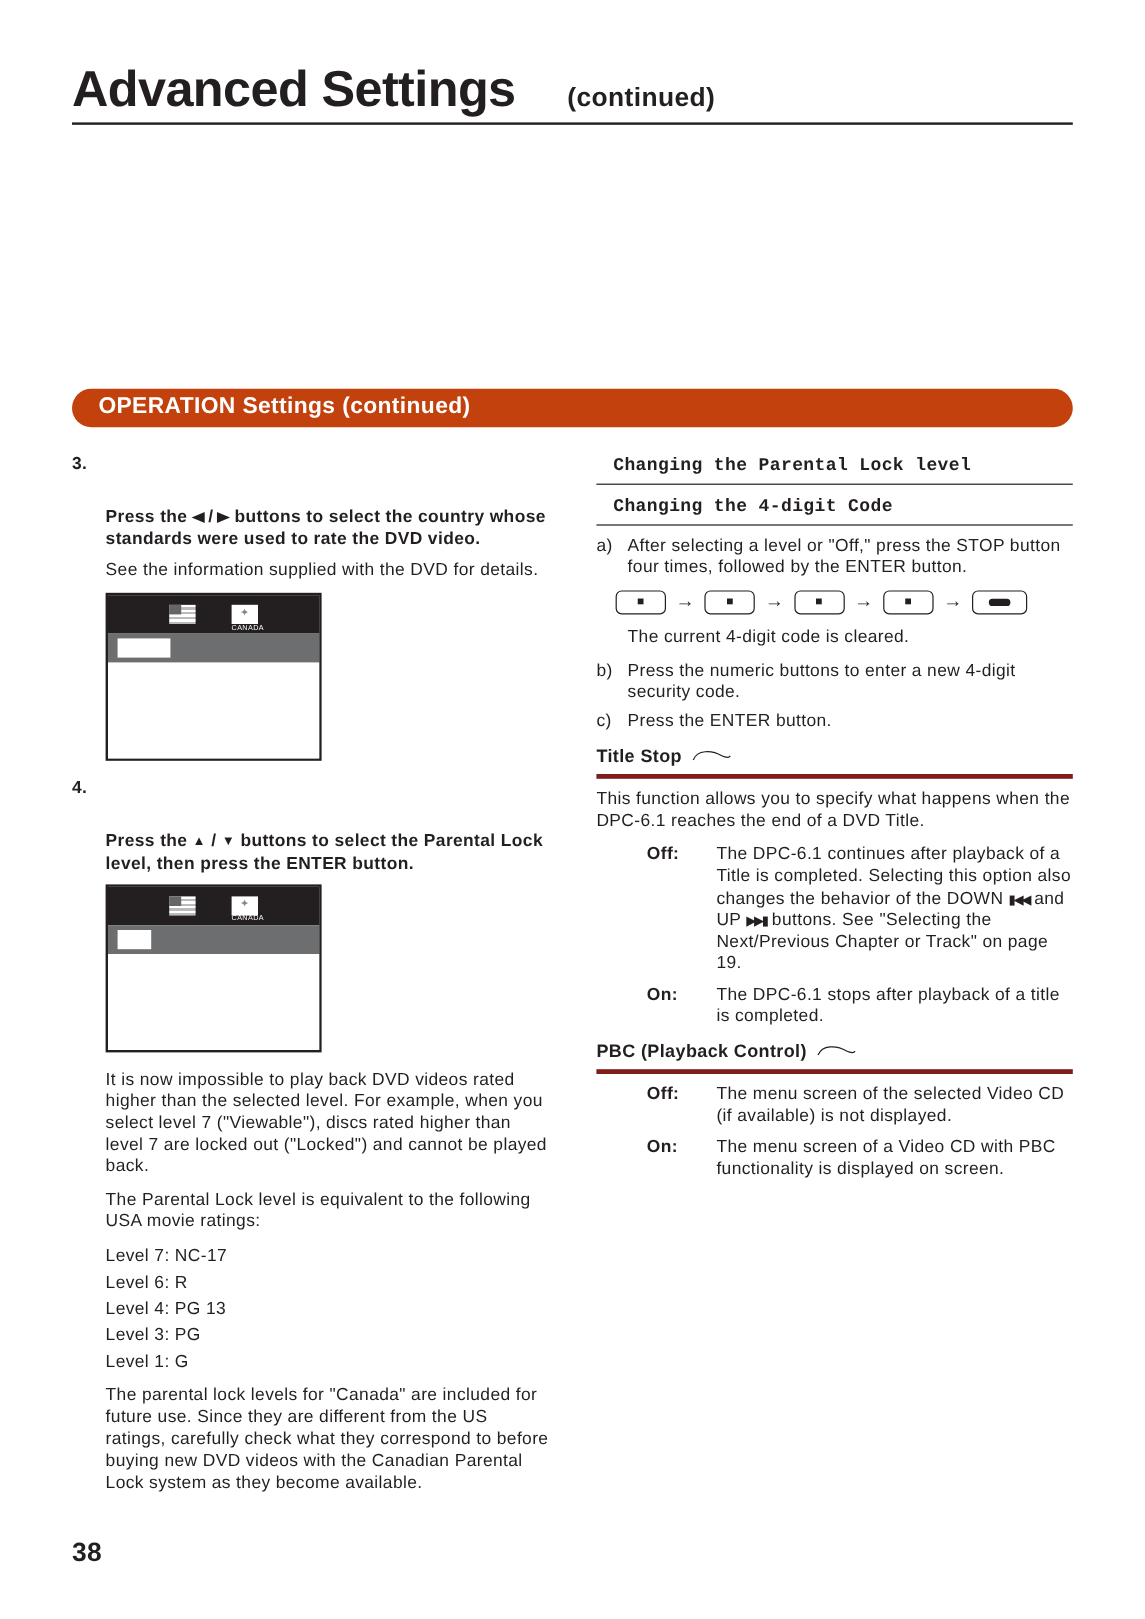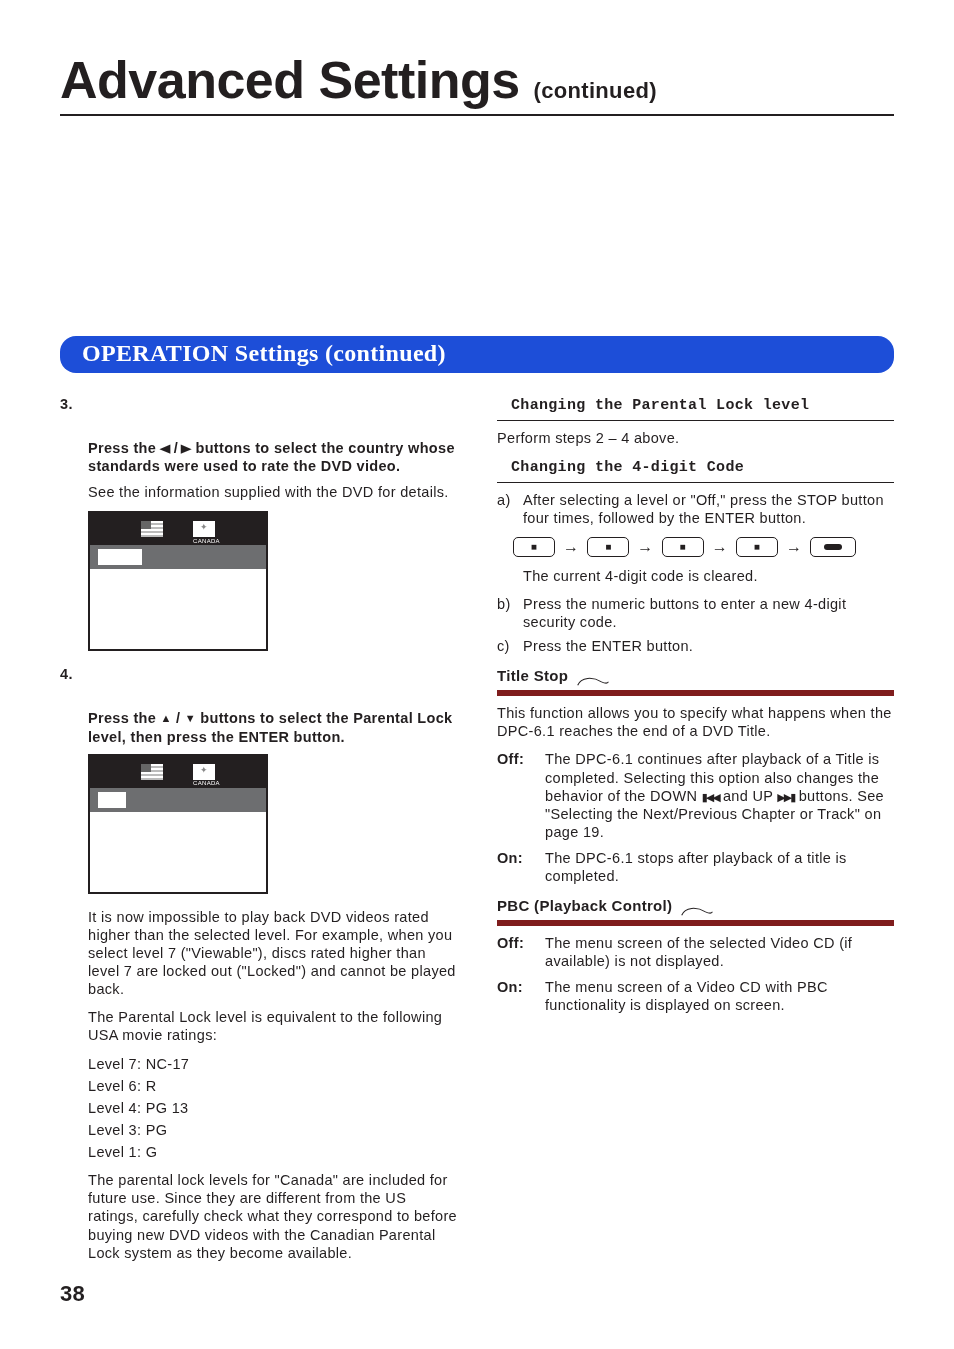"Advanced Settings" .title-main { font-size: 52px -> 42px }
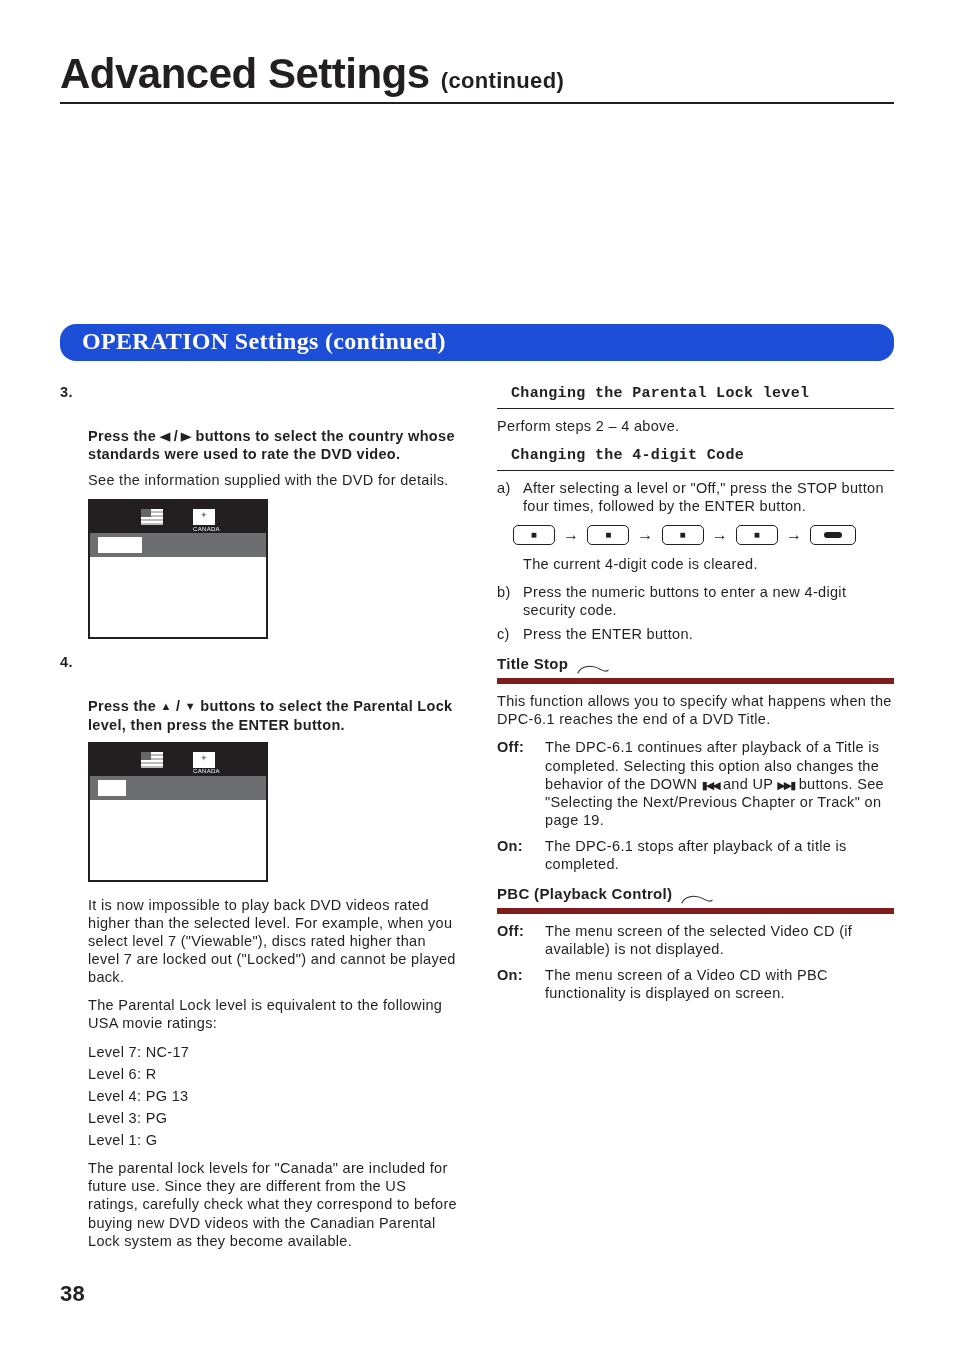"(continued)" .title-sub { margin-left: none -> 32px }
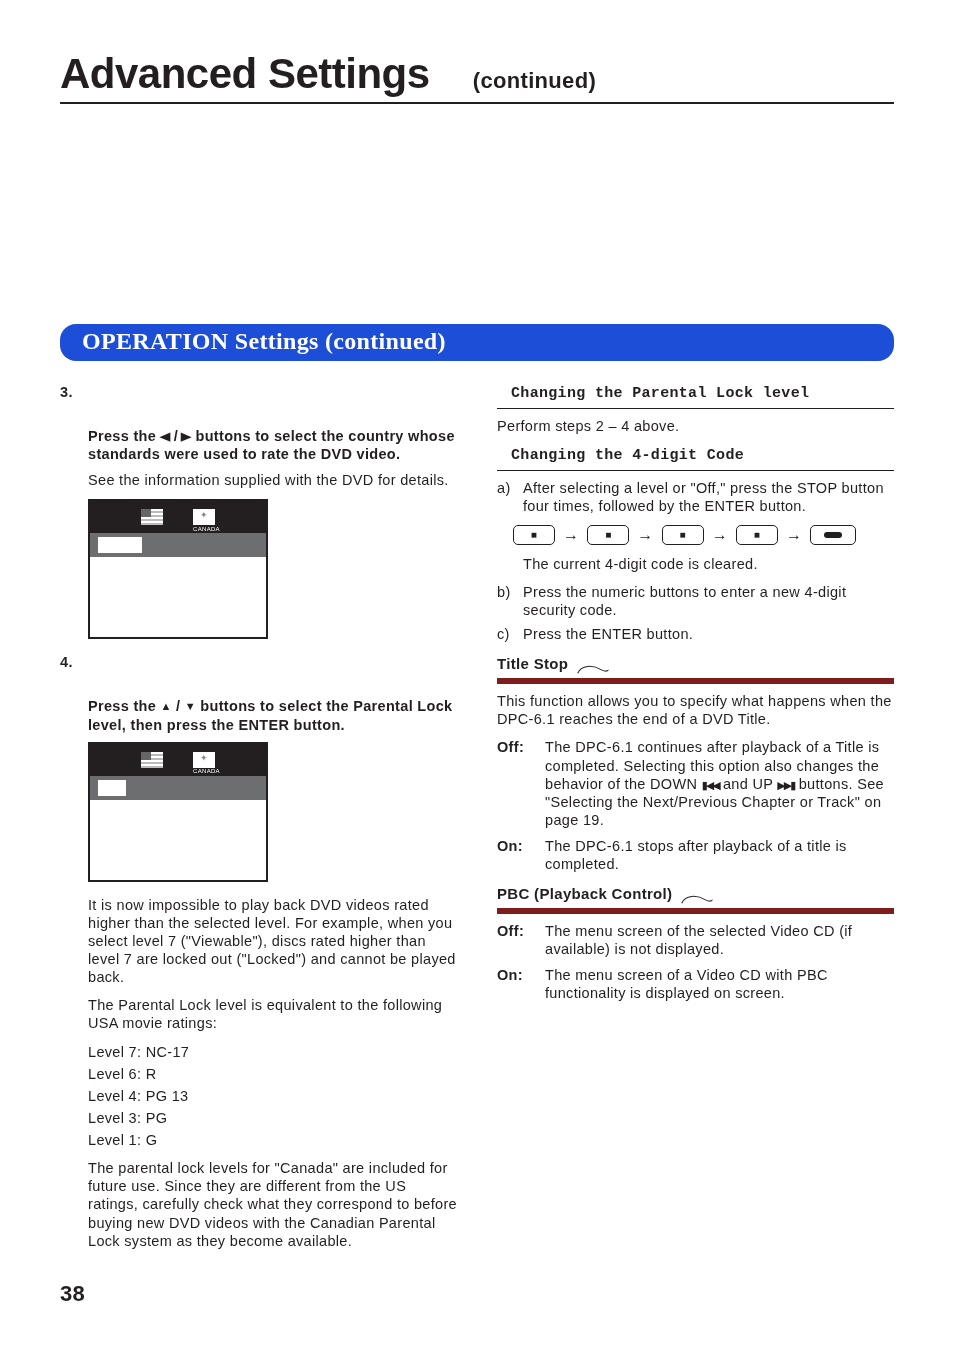"OPERATION Settings (continued)" .section-bar { background: #1d4ed8 -> #c2410c; font-family: Liberation Serif, serif -> Liberation Sans, sans-serif; font-size: 24px -> 19px }
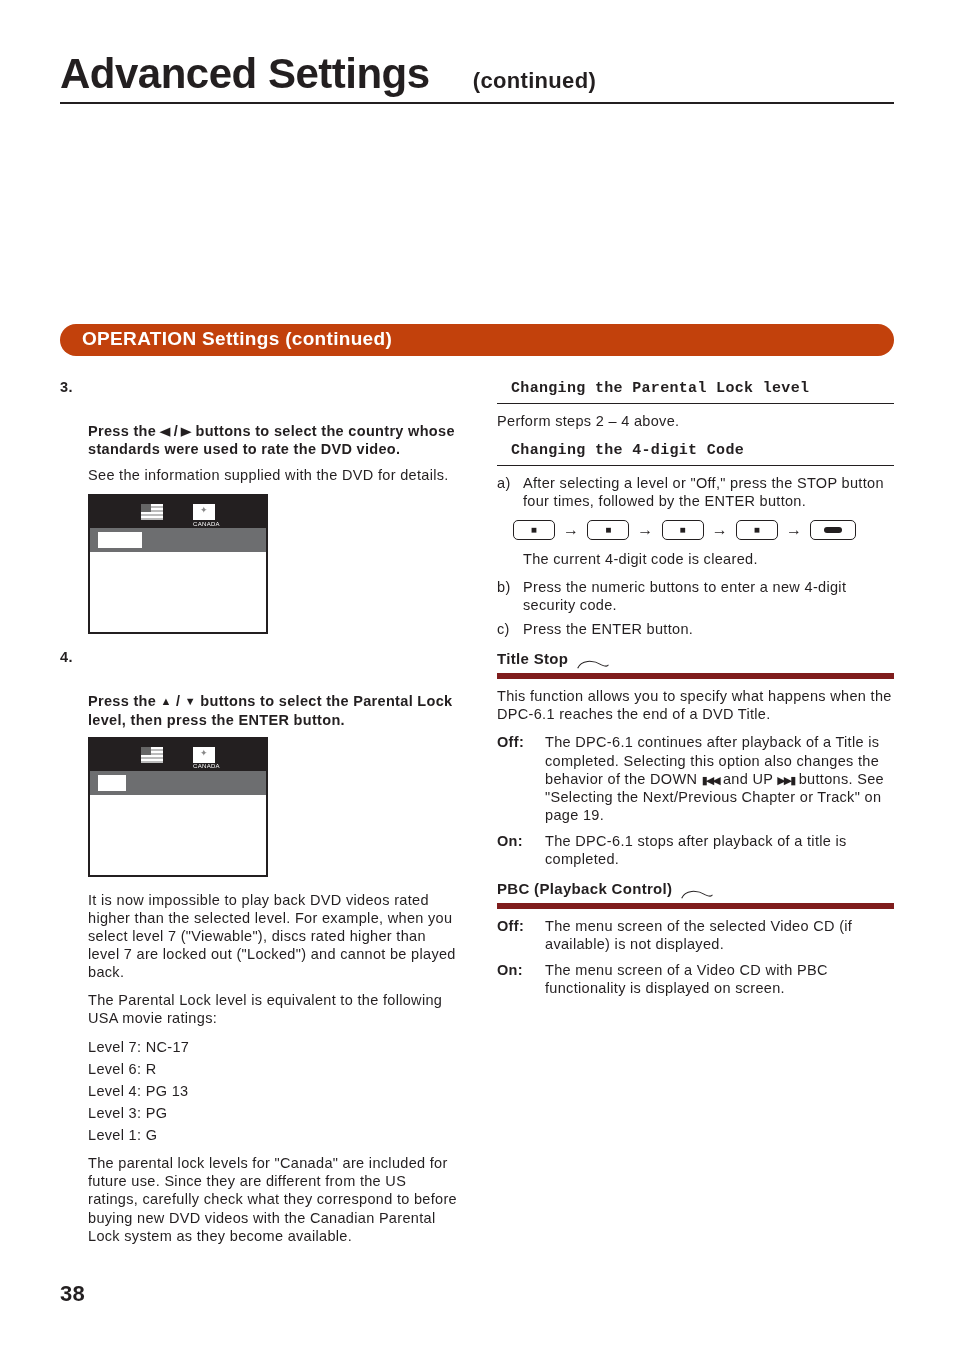"Perform steps 2 – 4" p { html: <p>Perform steps 2 – 4 above.</p> -> none }
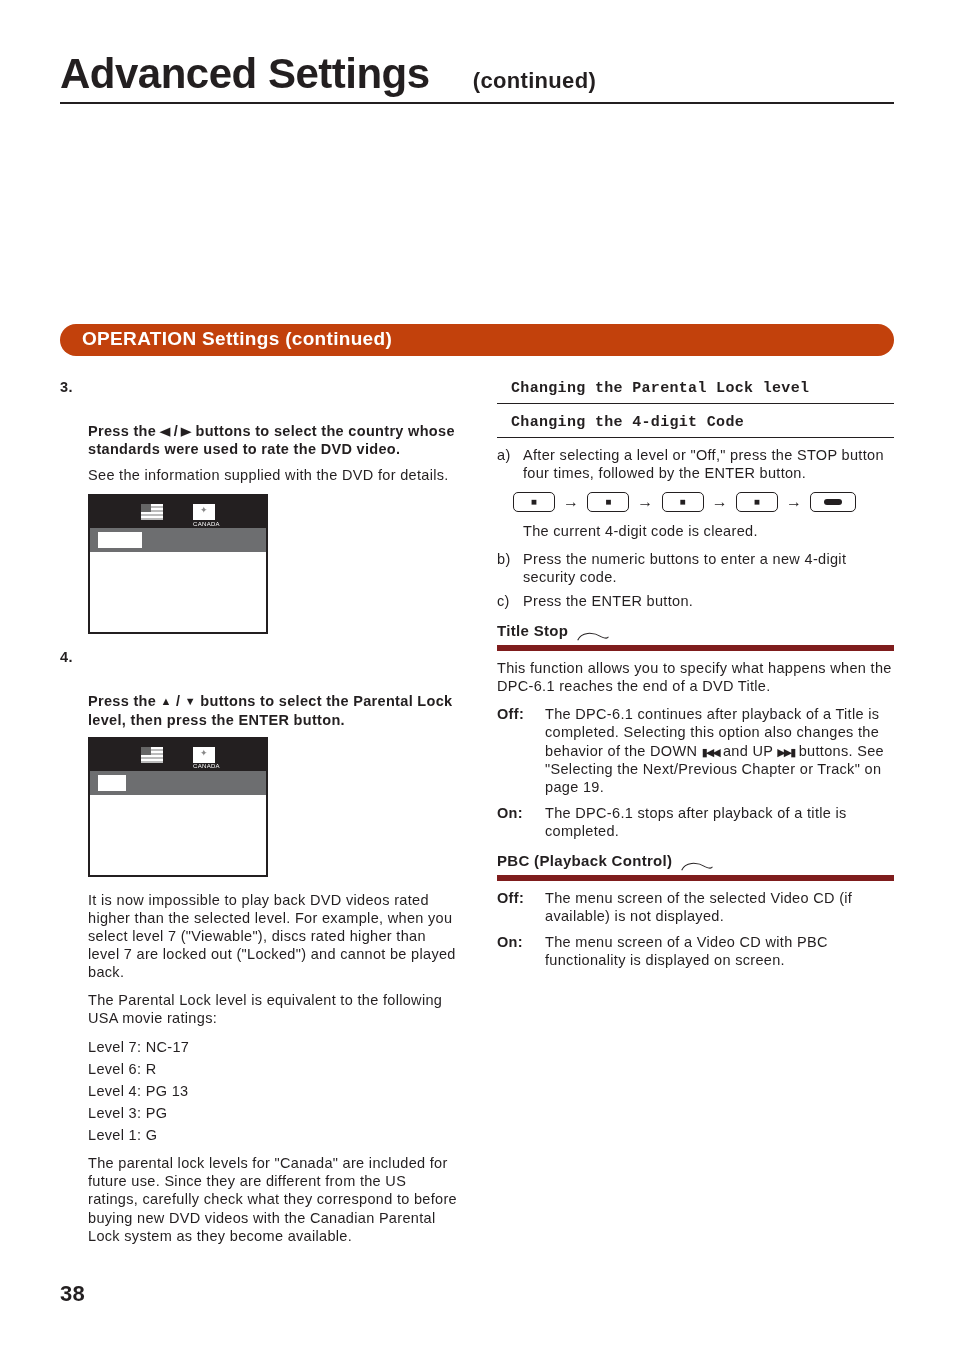"Title Stop" .tsrow { align-items: flex-end -> flex-start; border-bottom: 6px solid #7f1d1d -> 4px solid #7f1d1d }
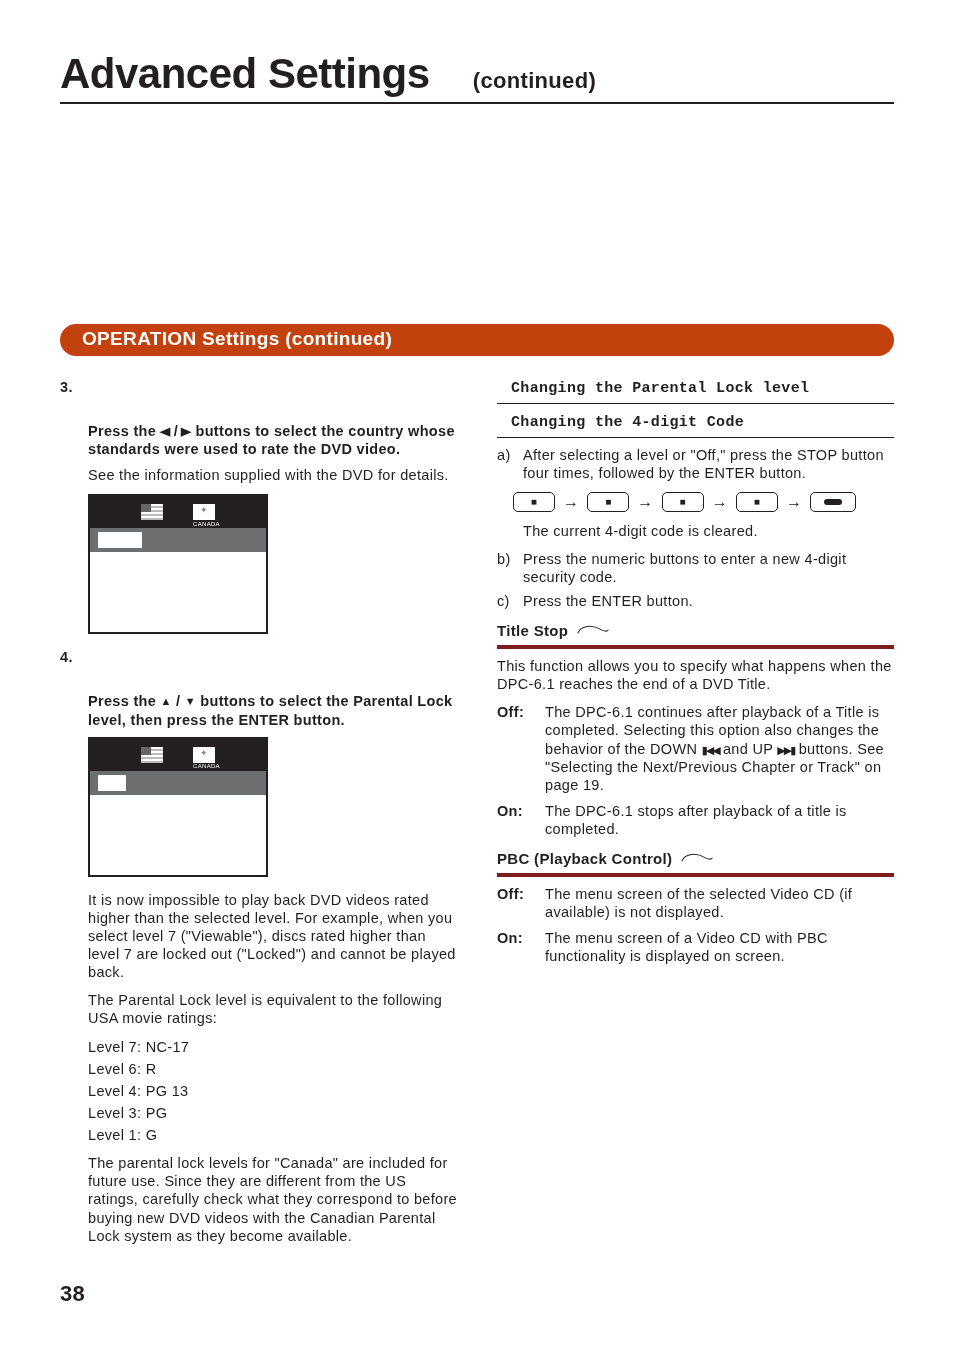"Off:" .deflist .row { gap: 10px -> 20px; margin-left: none -> 42px }
